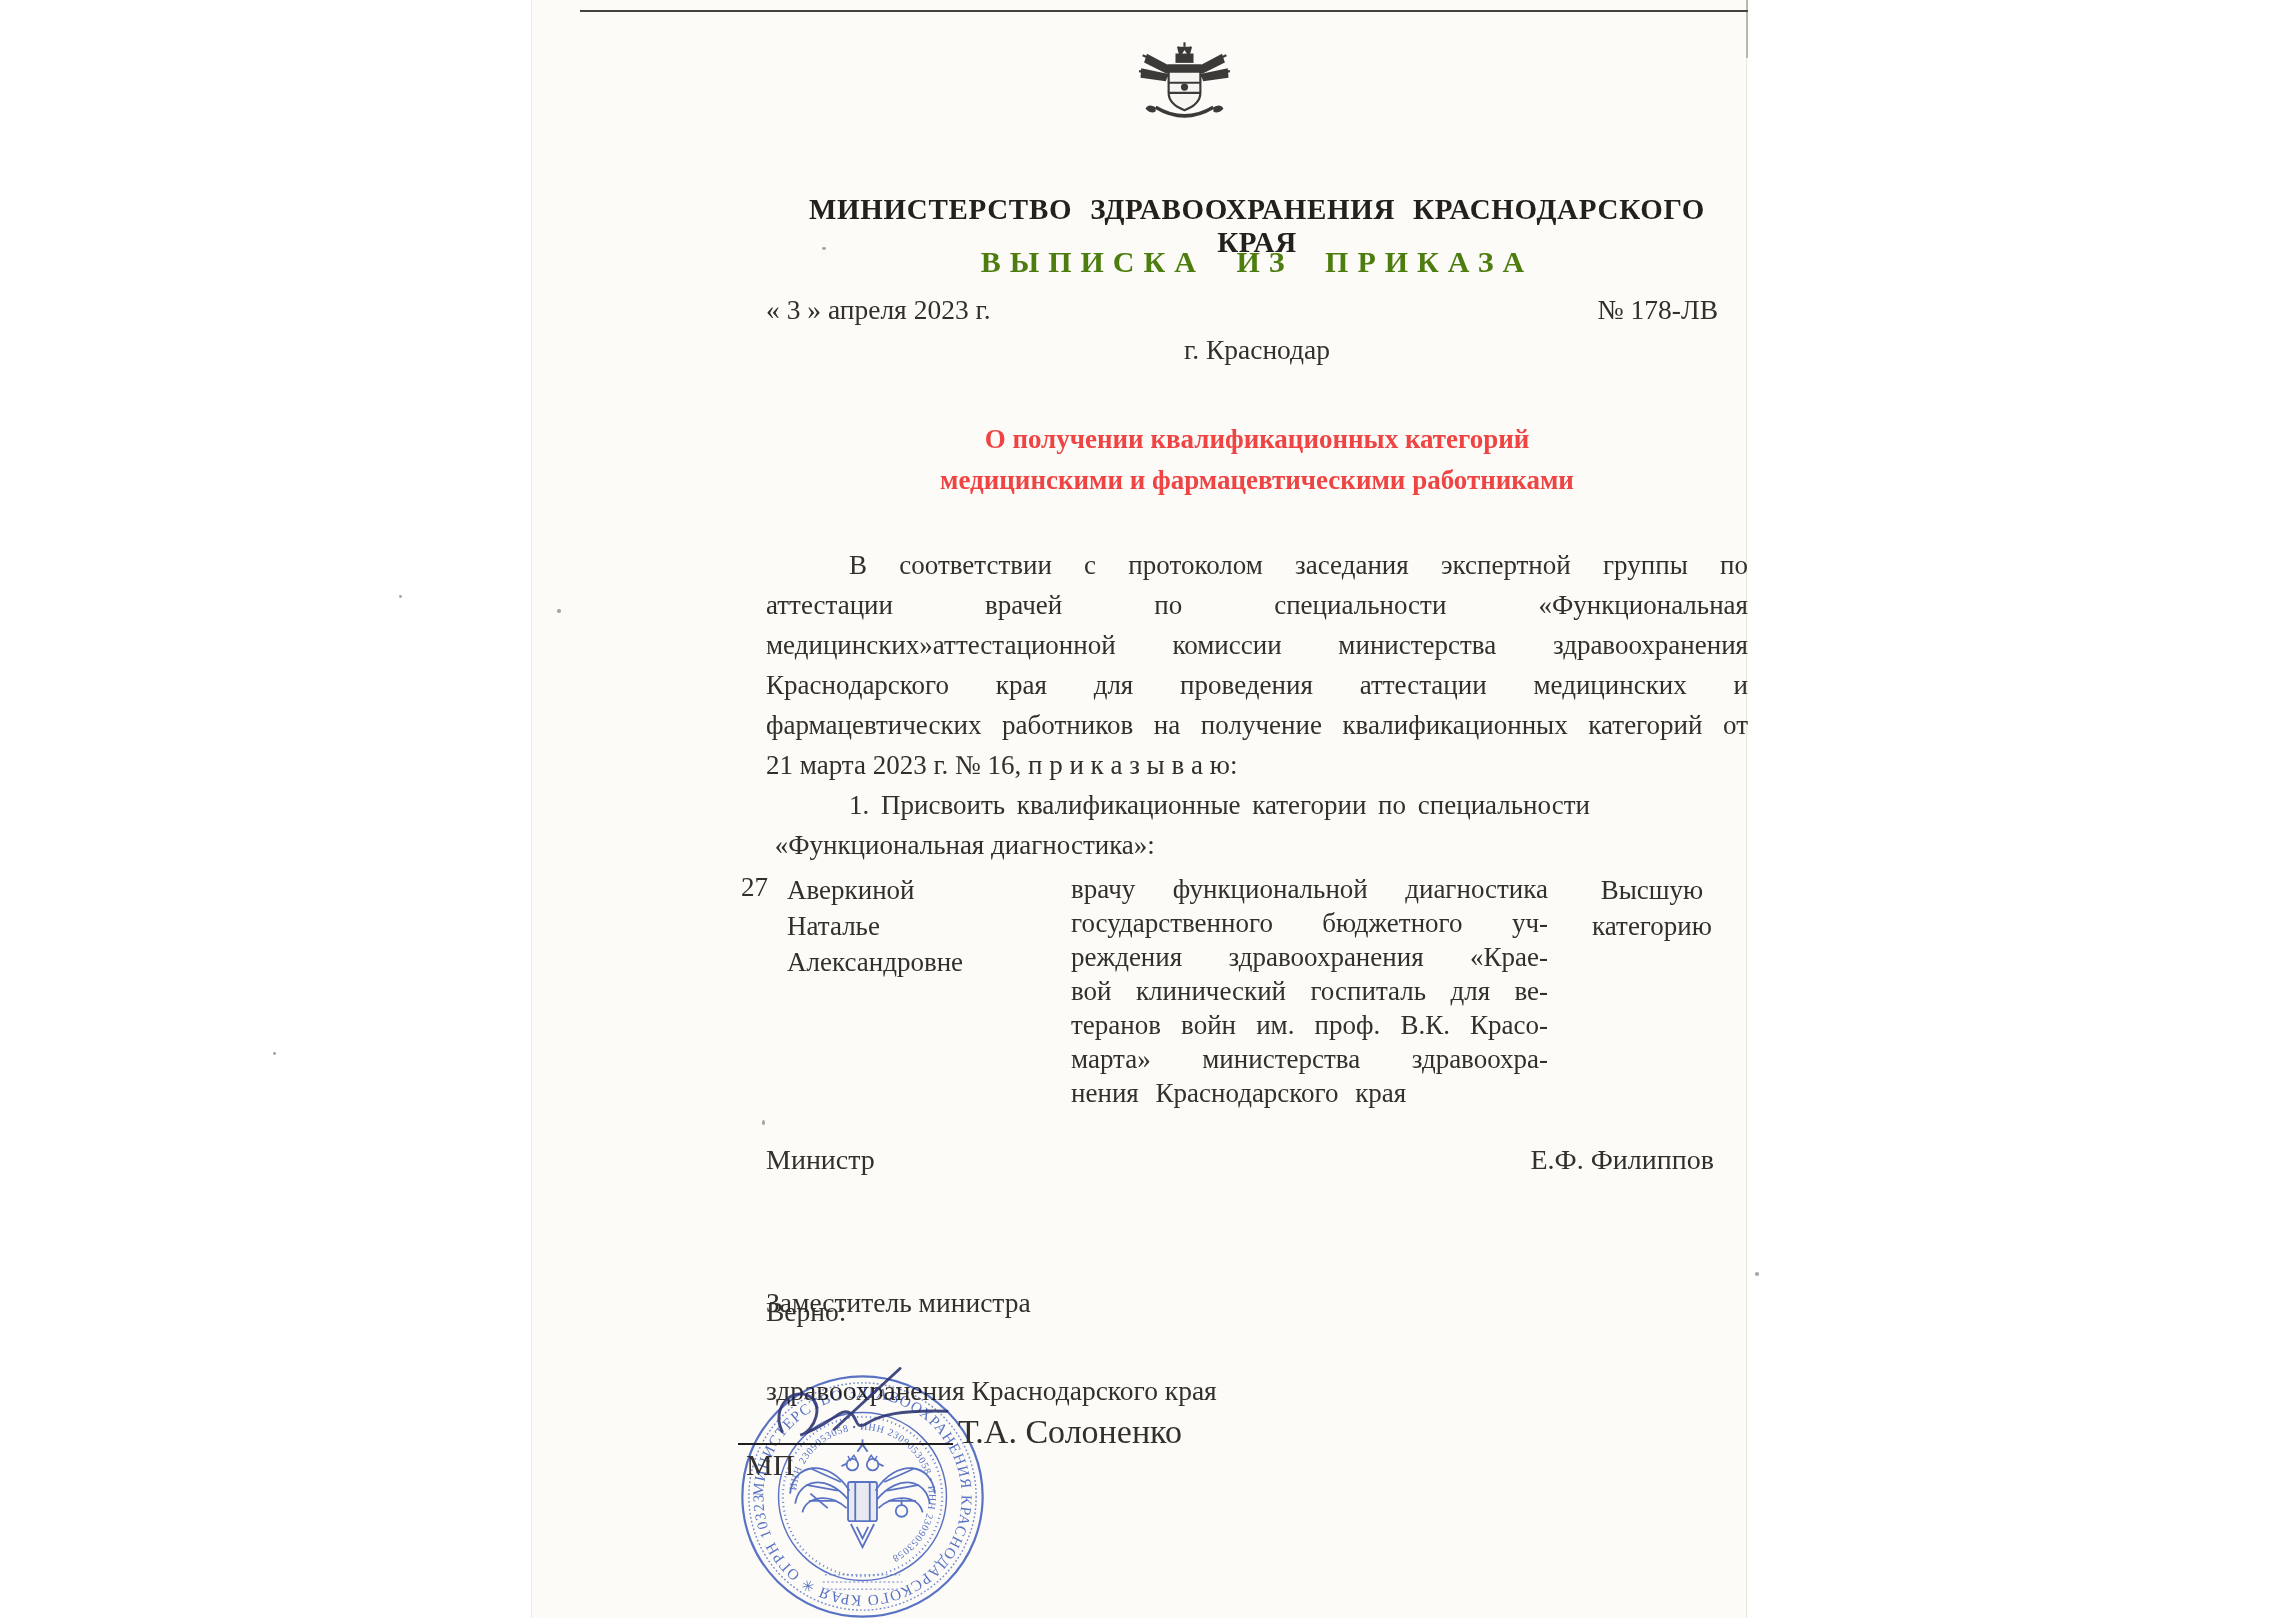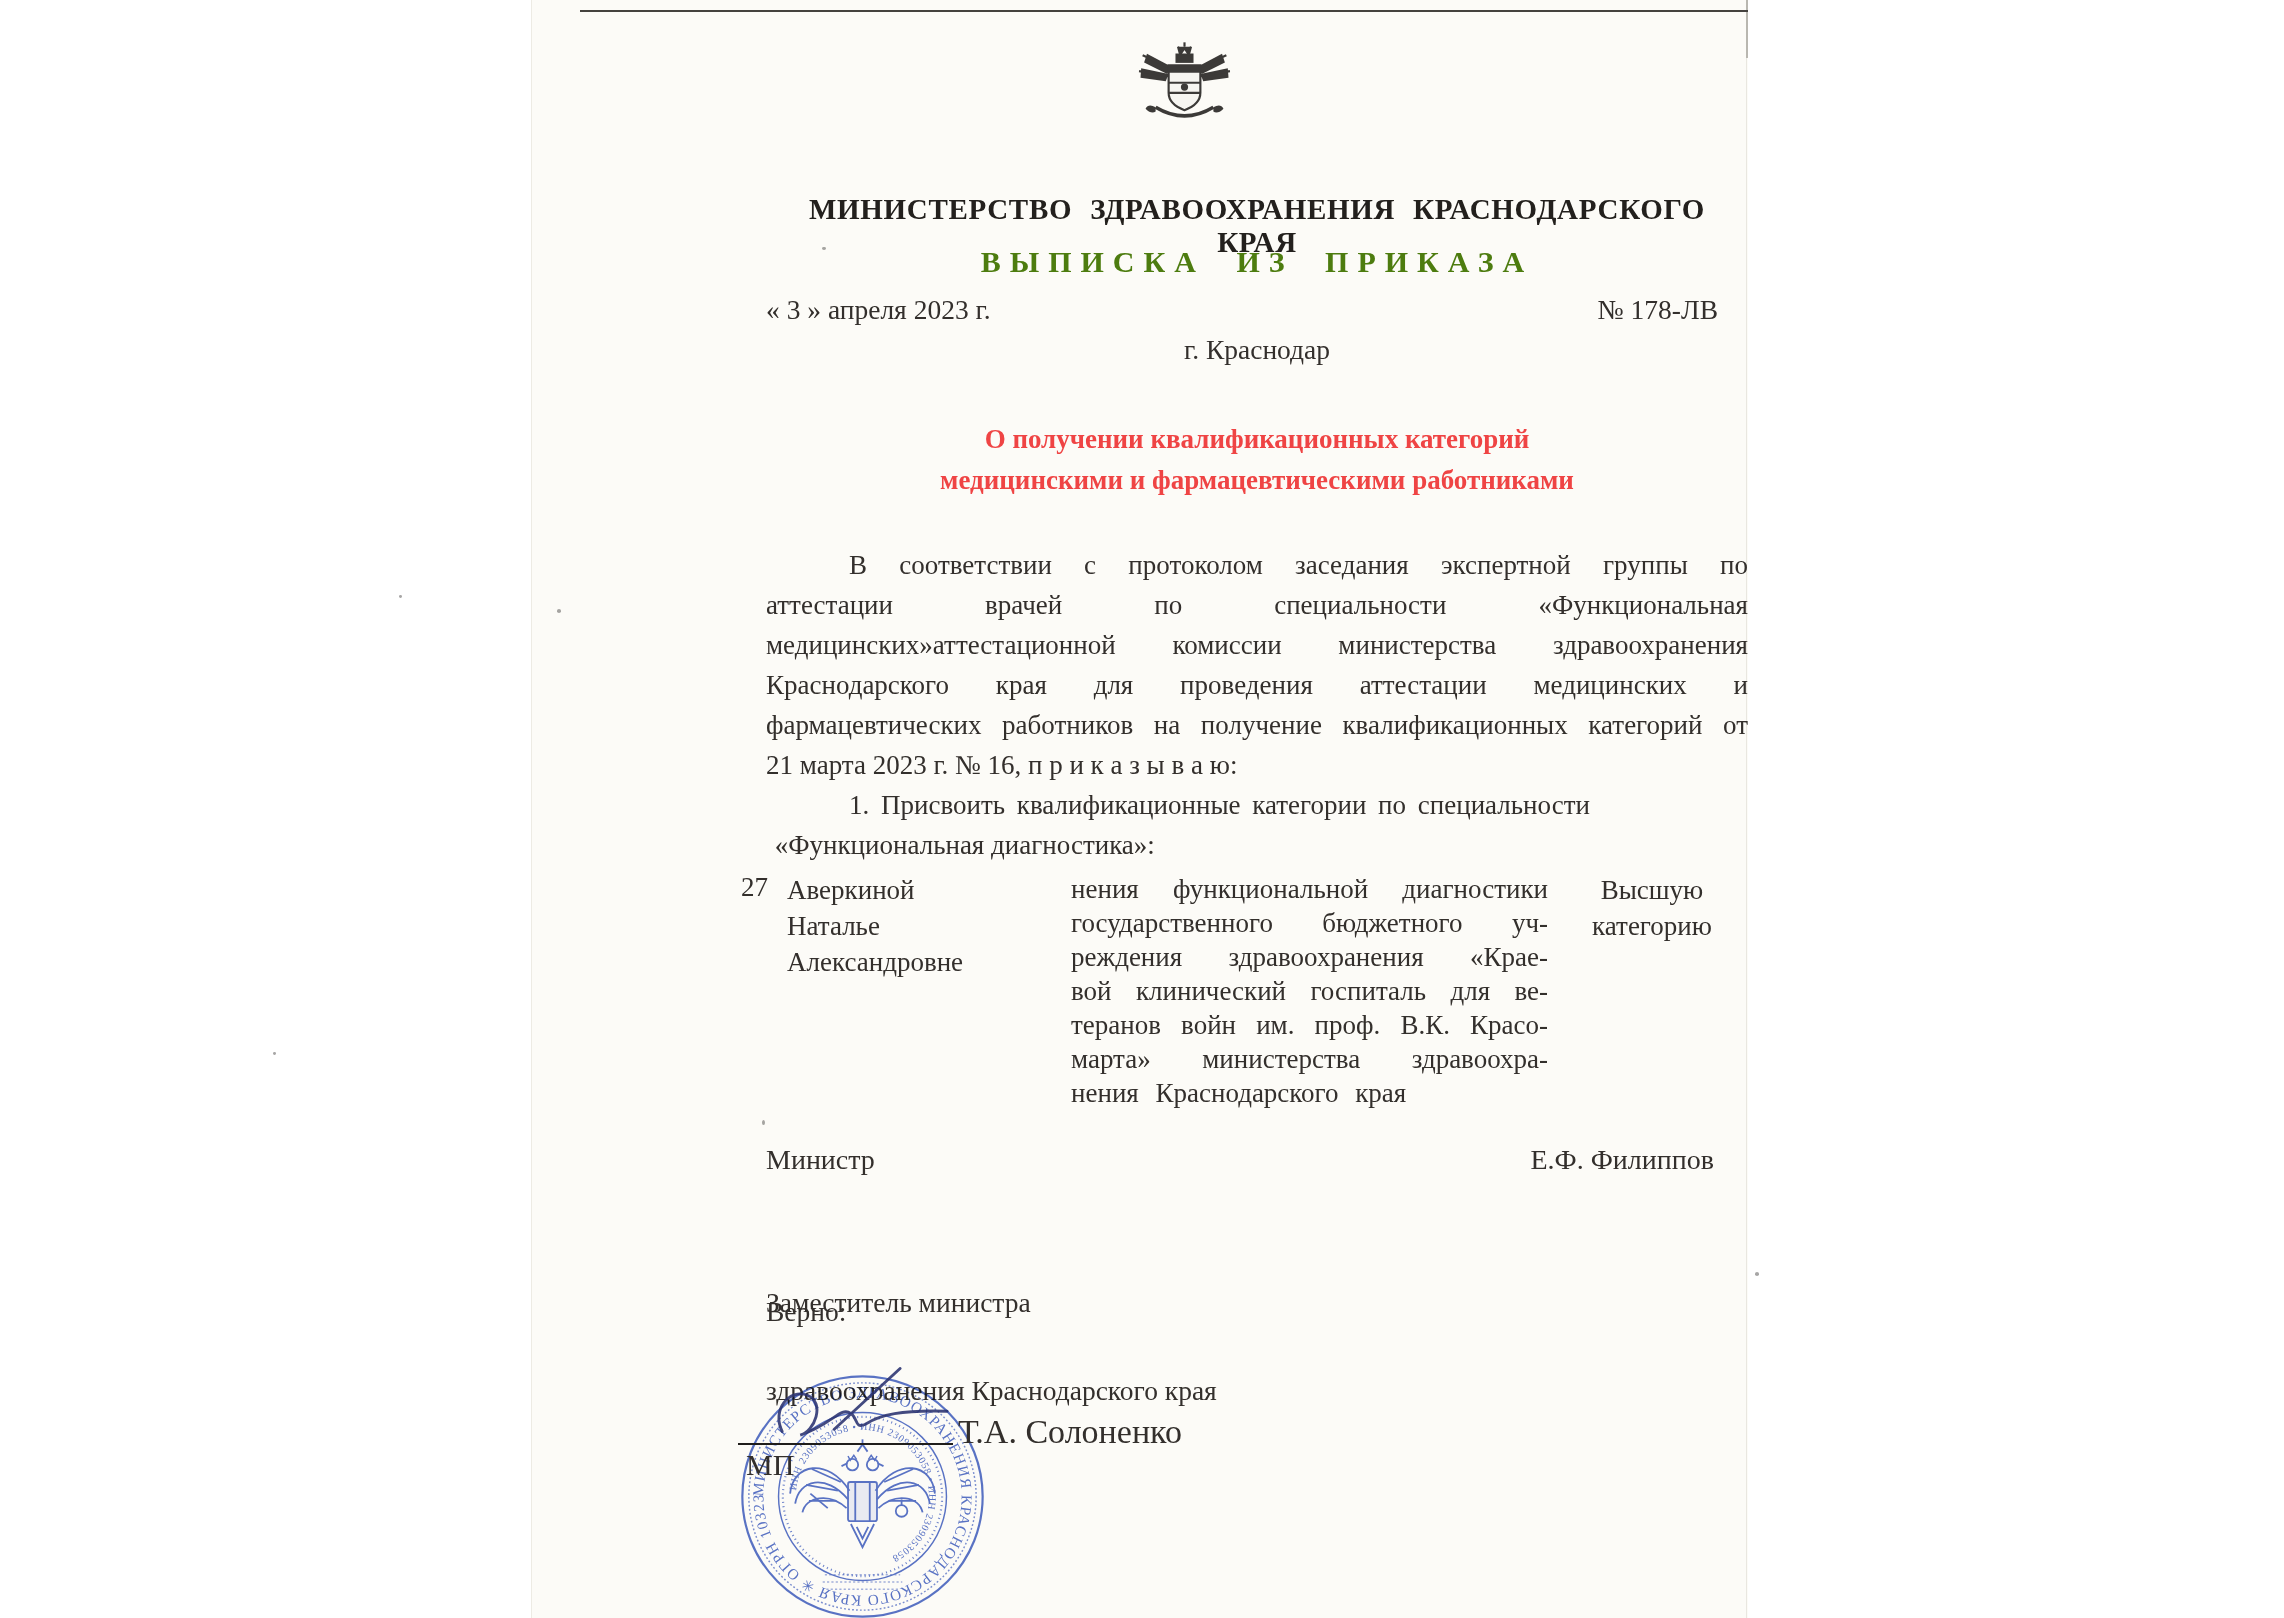"нения функциональной диагностики" div.jline { text: нения функциональной диагностики -> врачу функциональной диагностика }
